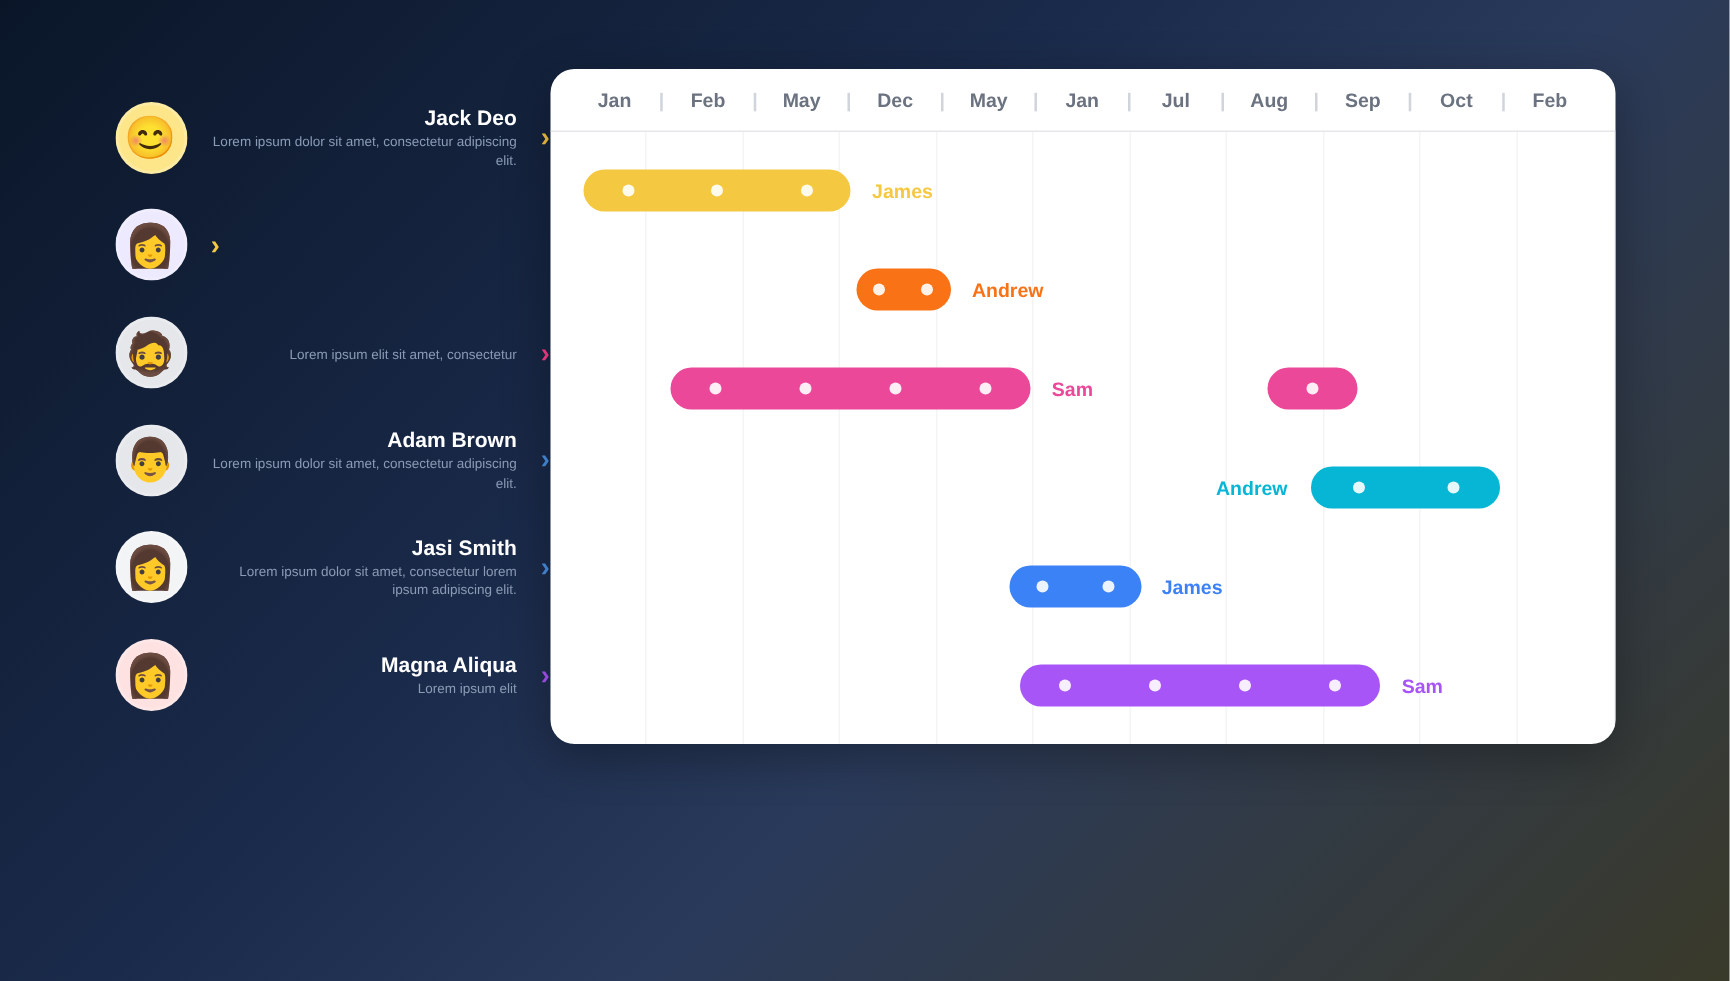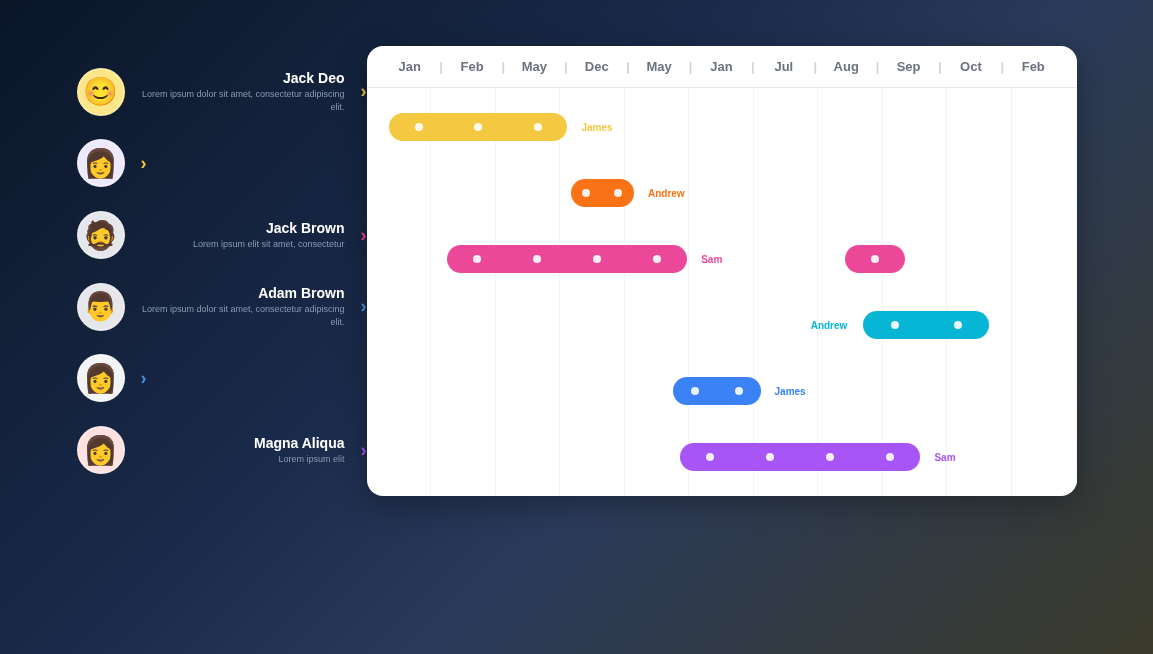"James" .bar-label { font-size: 10px -> 13px }
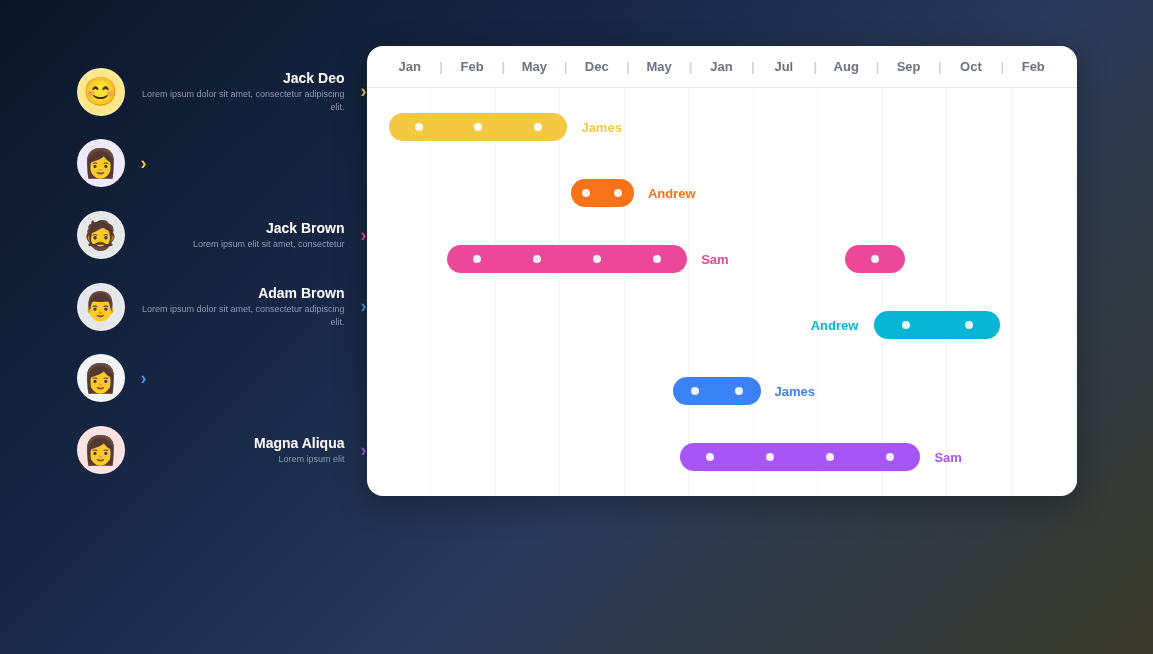"Jack Brown" div.person-name { html: <div>Jack Brown</div> -> none }
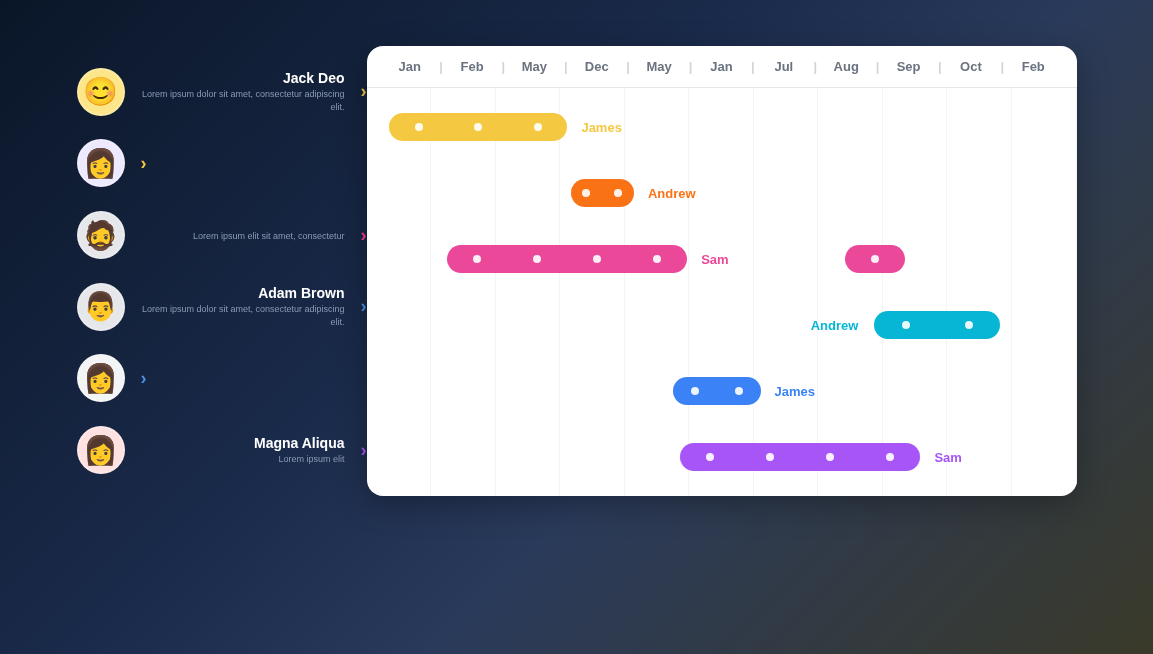"Jasi Smith" div.person-info { html: none -> <div> <div>Jasi Smith</div> <div>Lorem ipsum dolor sit amet, consectetur lorem ipsum adipiscing elit.</div> </div> }
